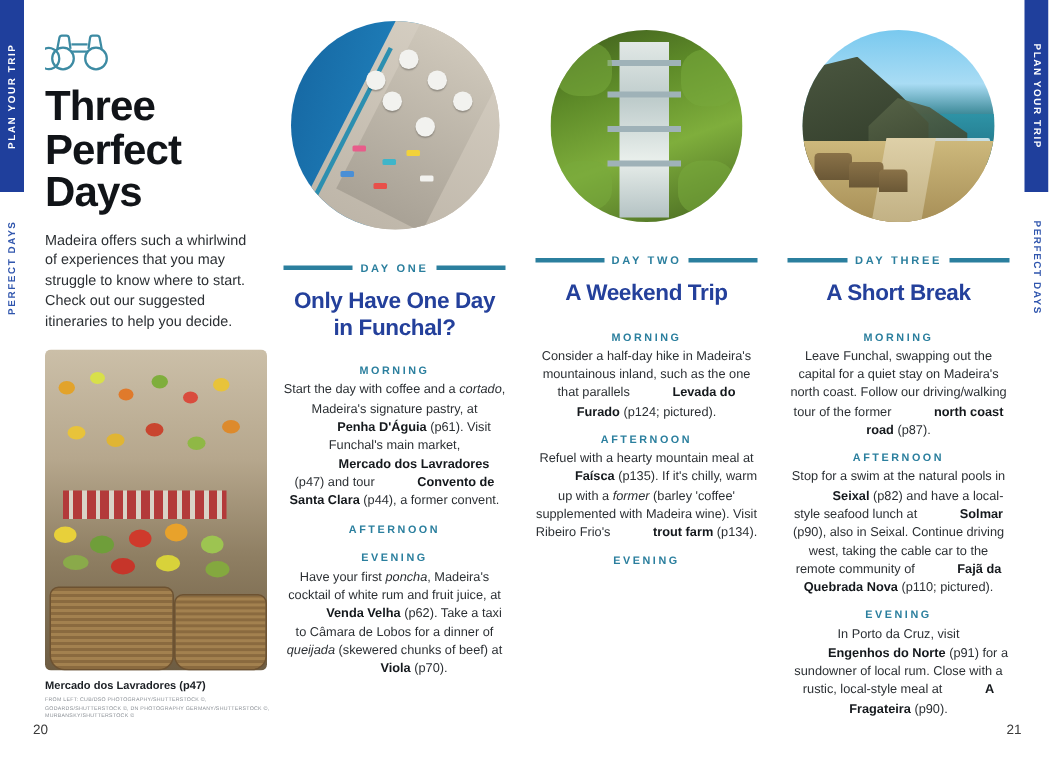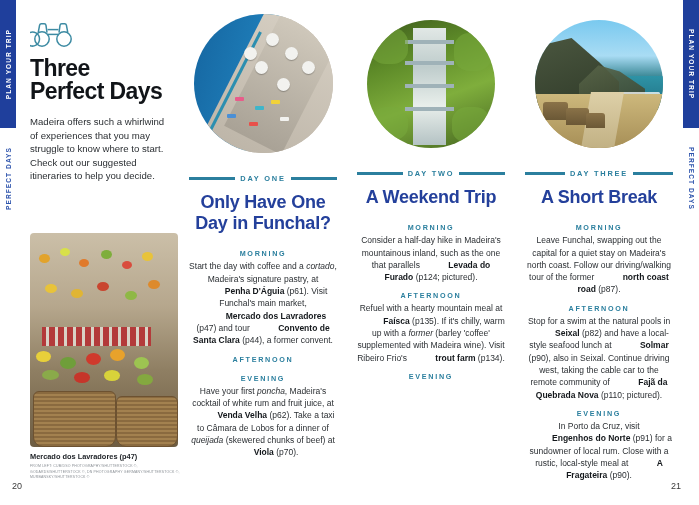"Three Perfect Days" .title { font-size: 23px -> 28px }
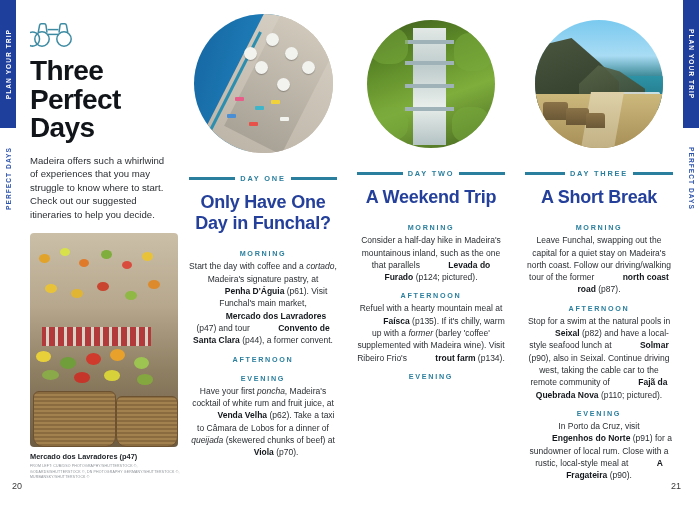"Only Have One Day in" .day-title { font-size: 18px -> 15px }
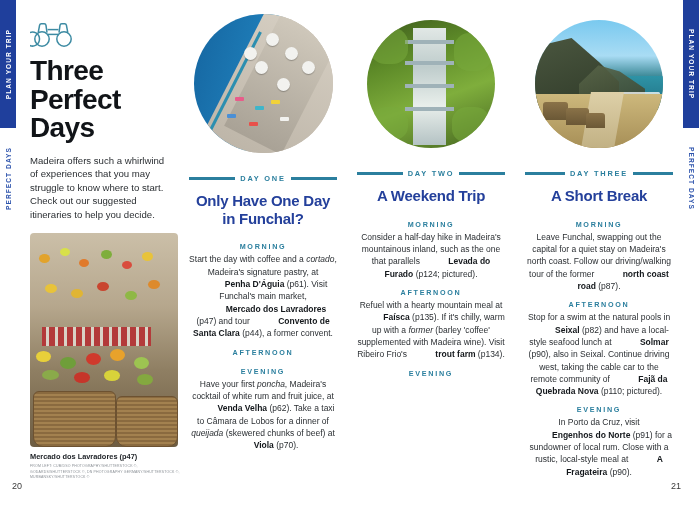"20" .folio.l { left: 12px -> 22px }
